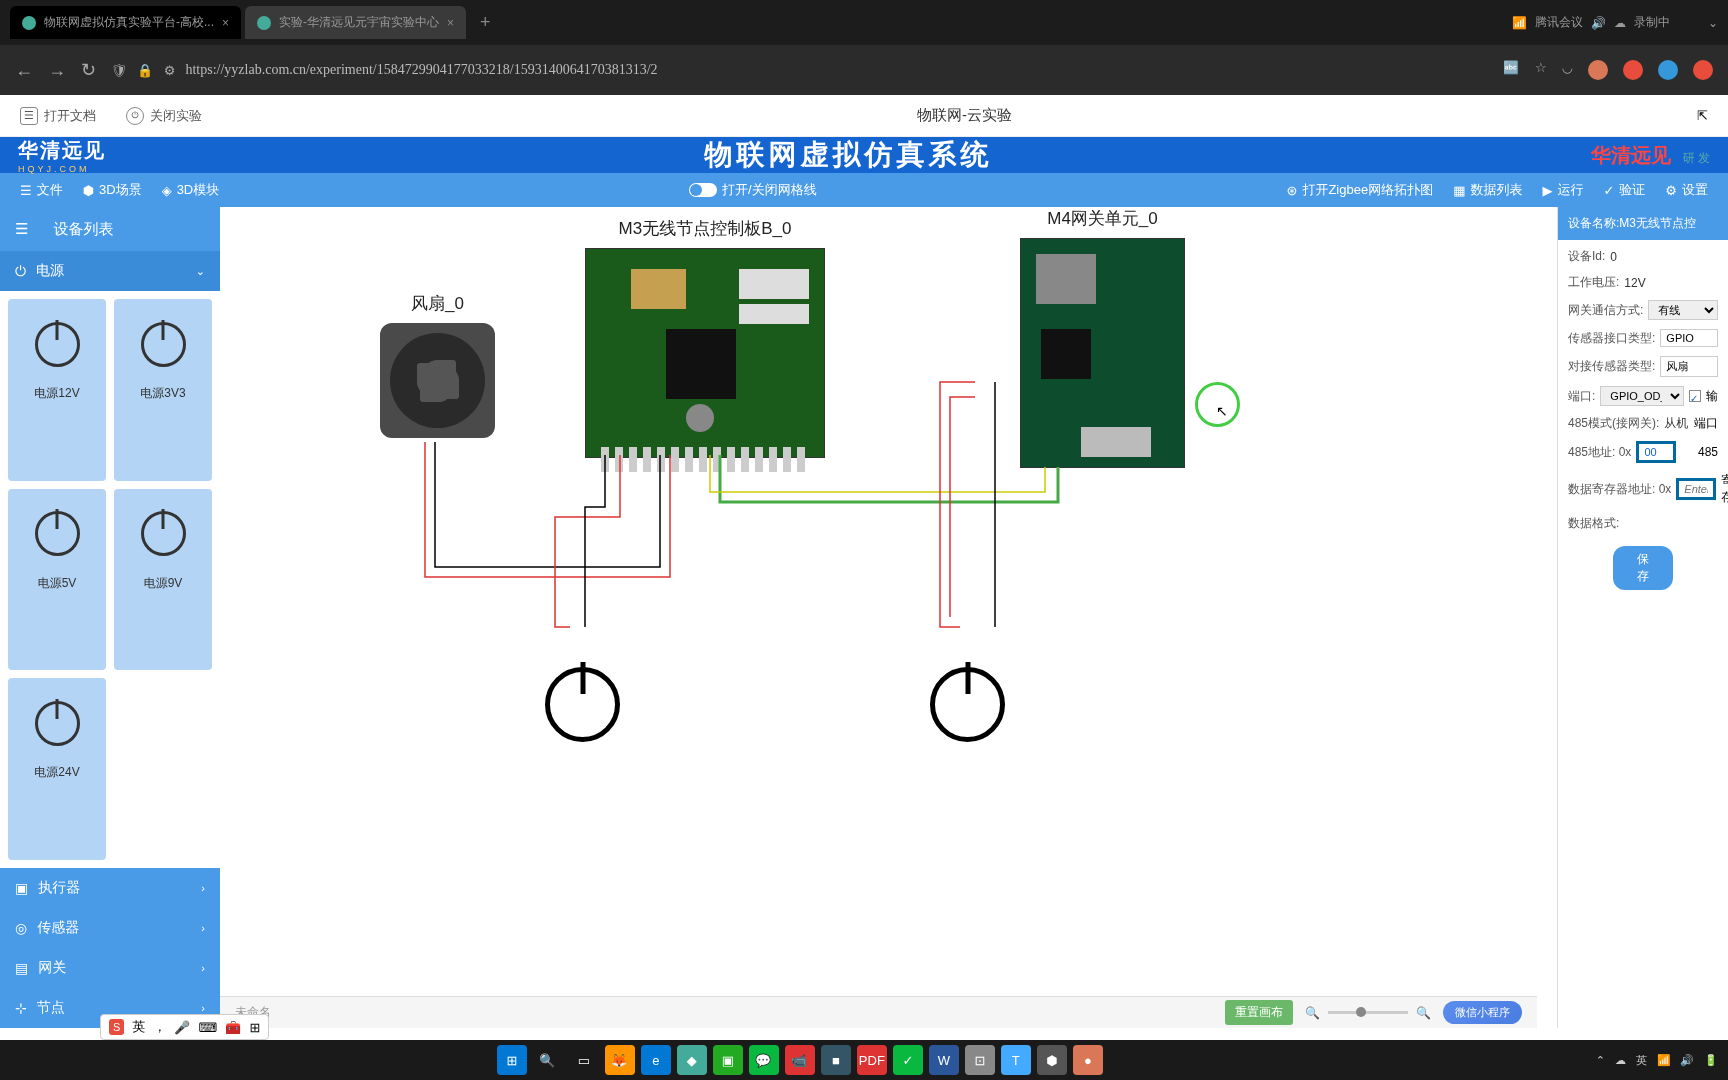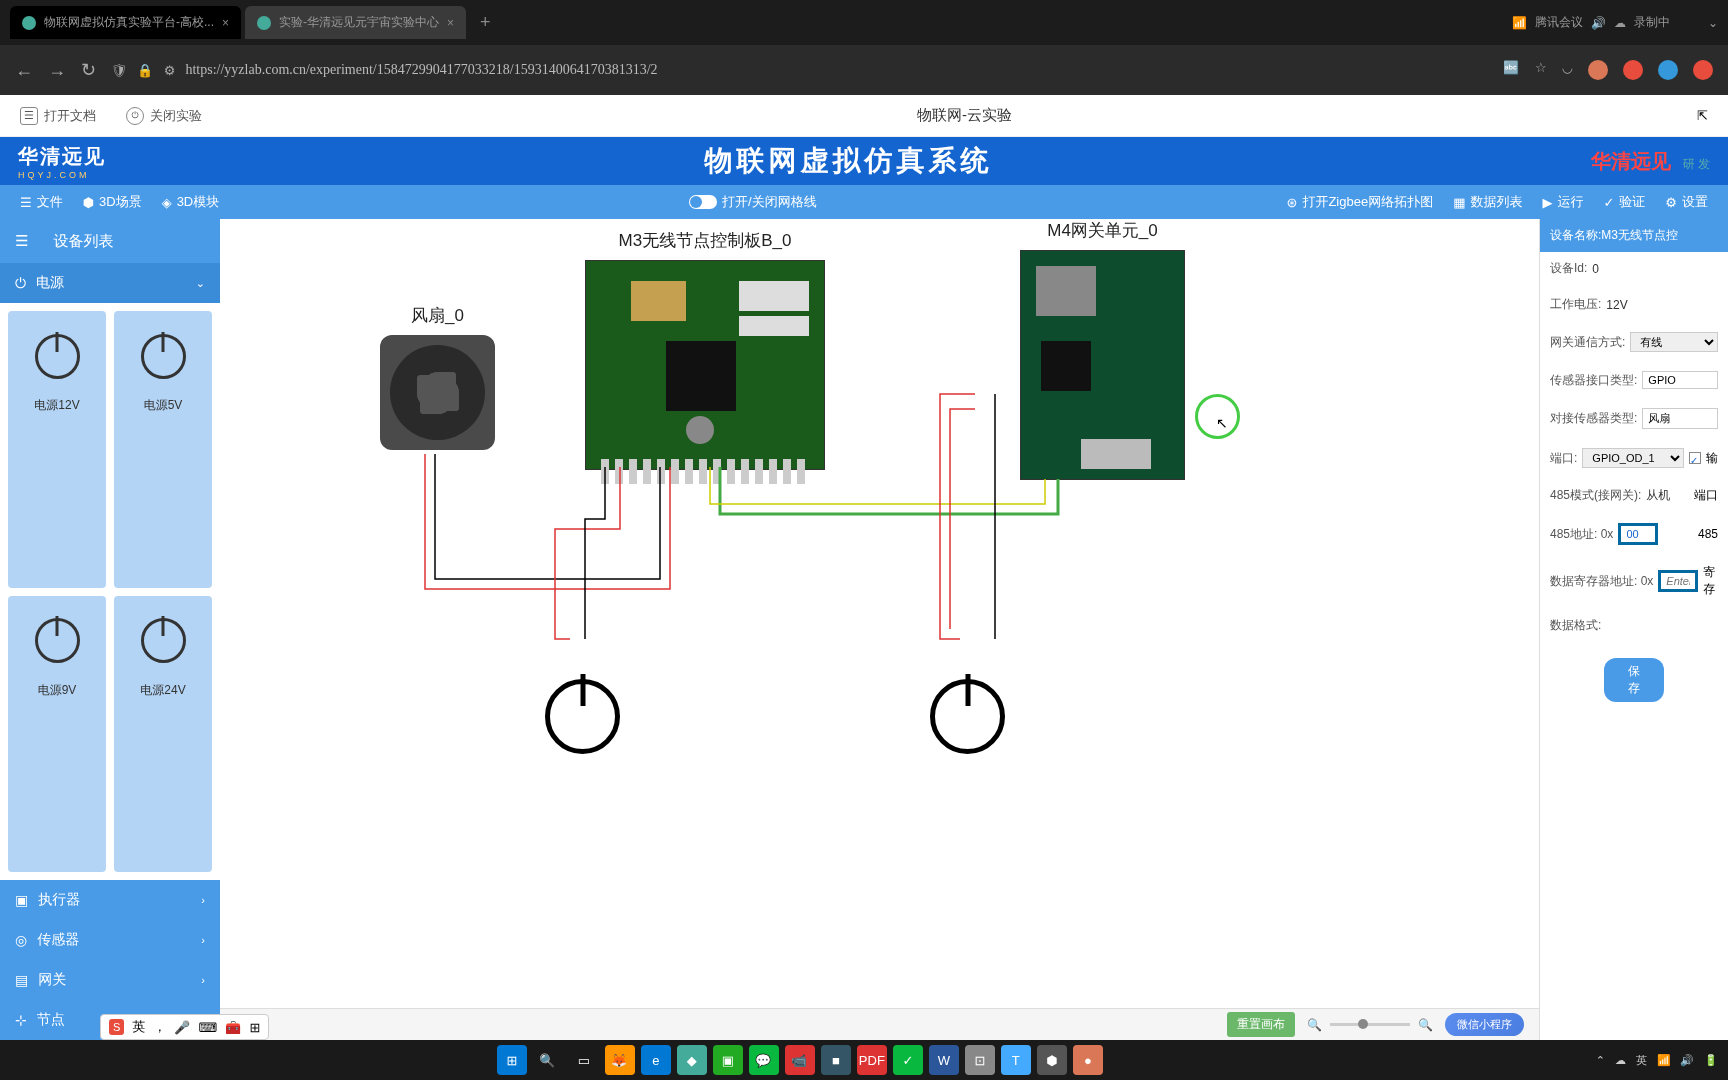"华清远见" .blue-banner { height: 48px -> 36px }
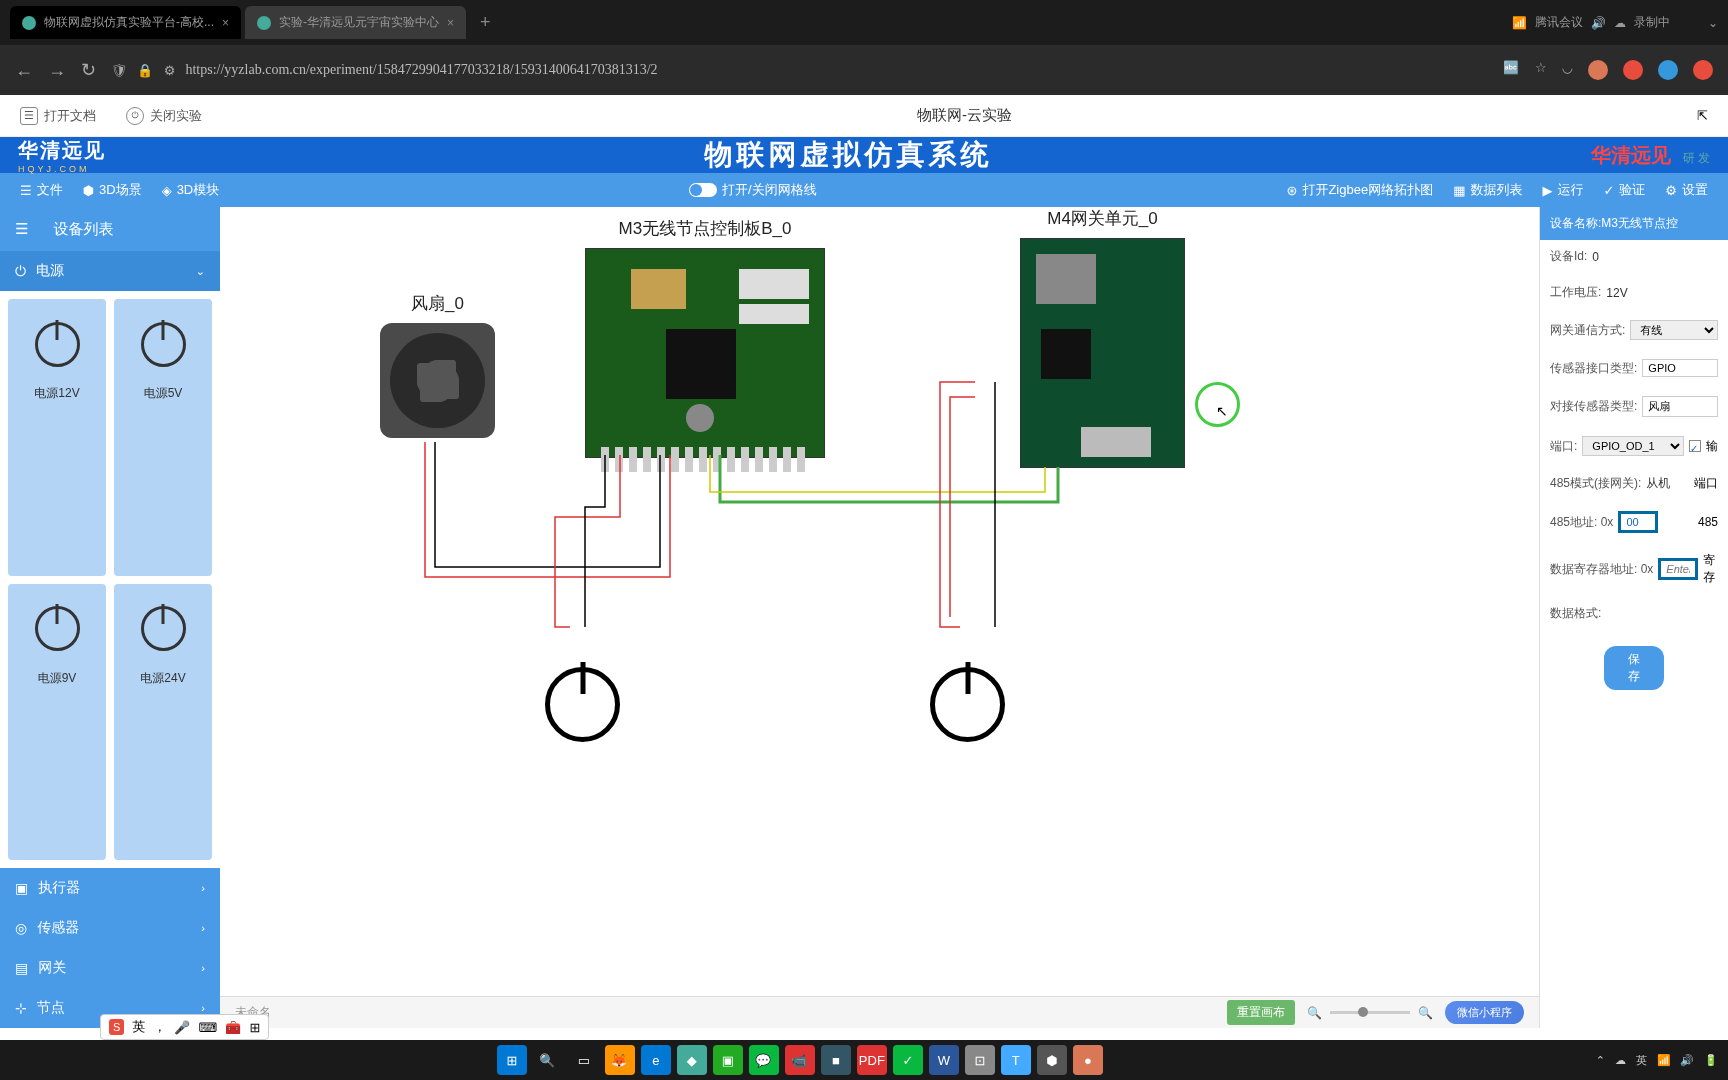"设备名称:M3无线节点控" .props-panel { margin-left: none -> 20px; width: 189px -> 171px }
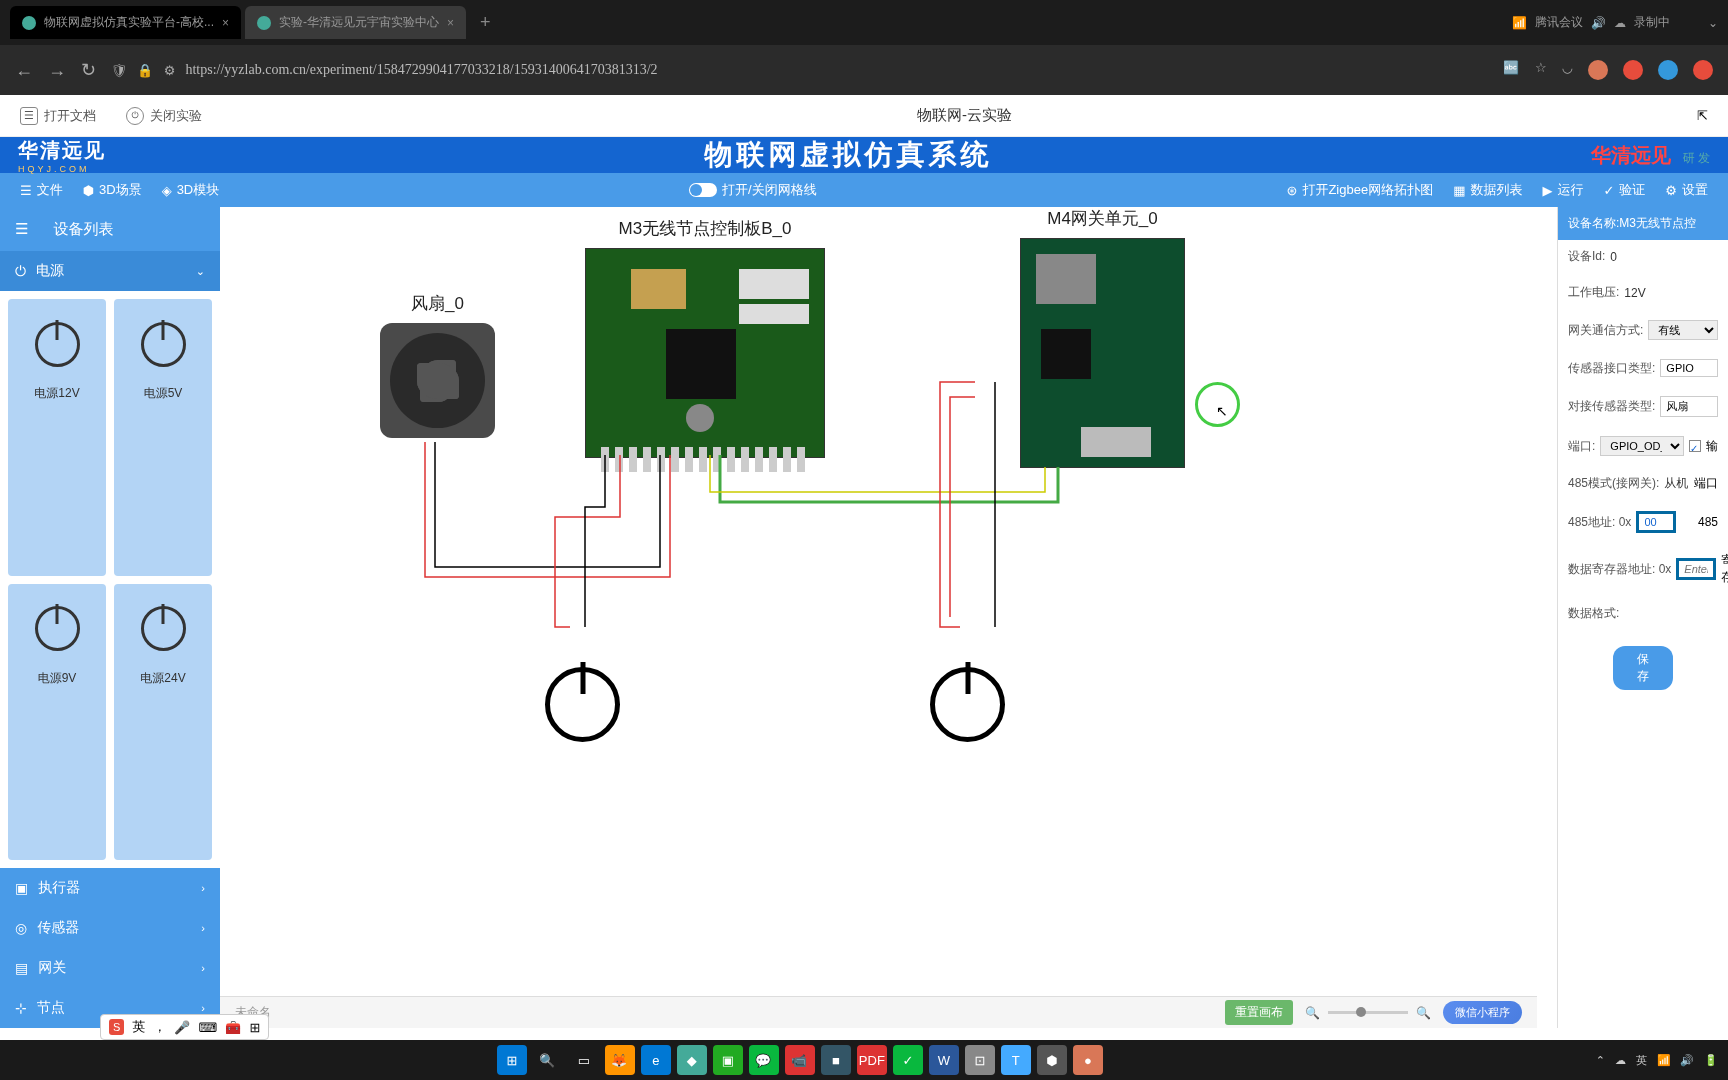"设备Id:" .props-body { gap: 19px -> 9px }
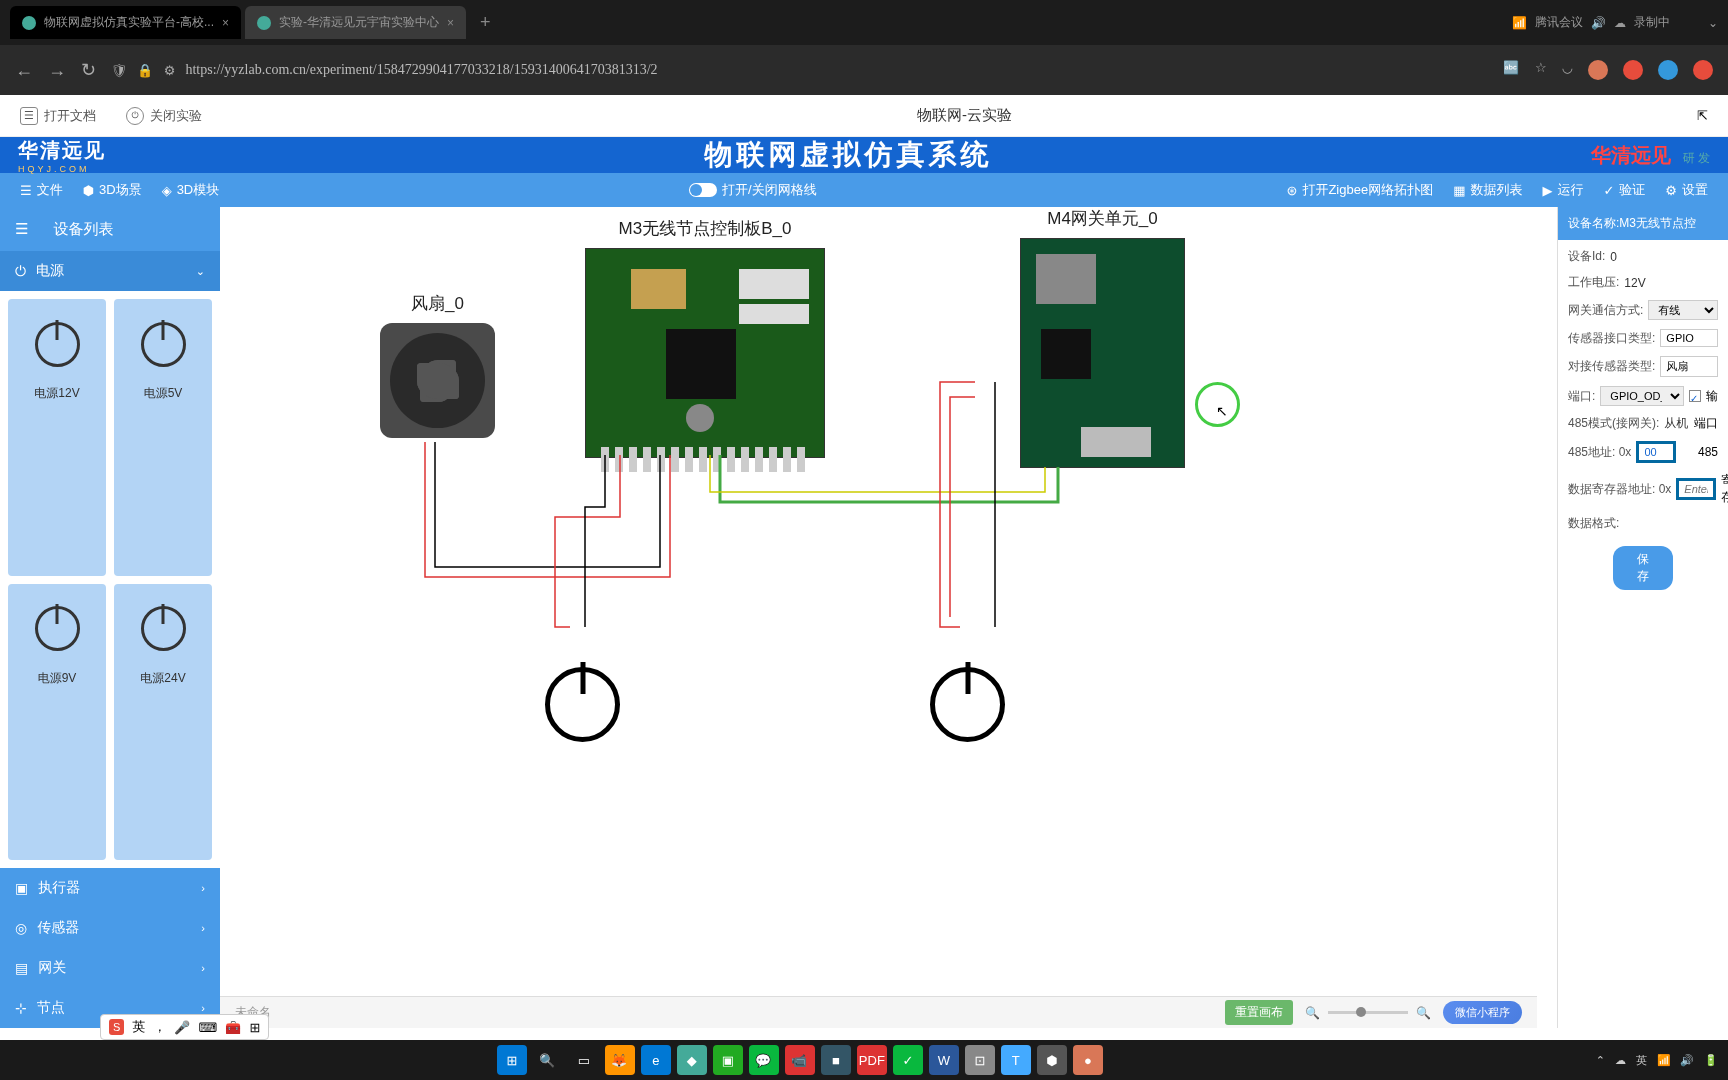"电源3V3" div.device-card { html: none -> <div> <div> <div></div> </div> <span>电源3V3</span> </div> }
